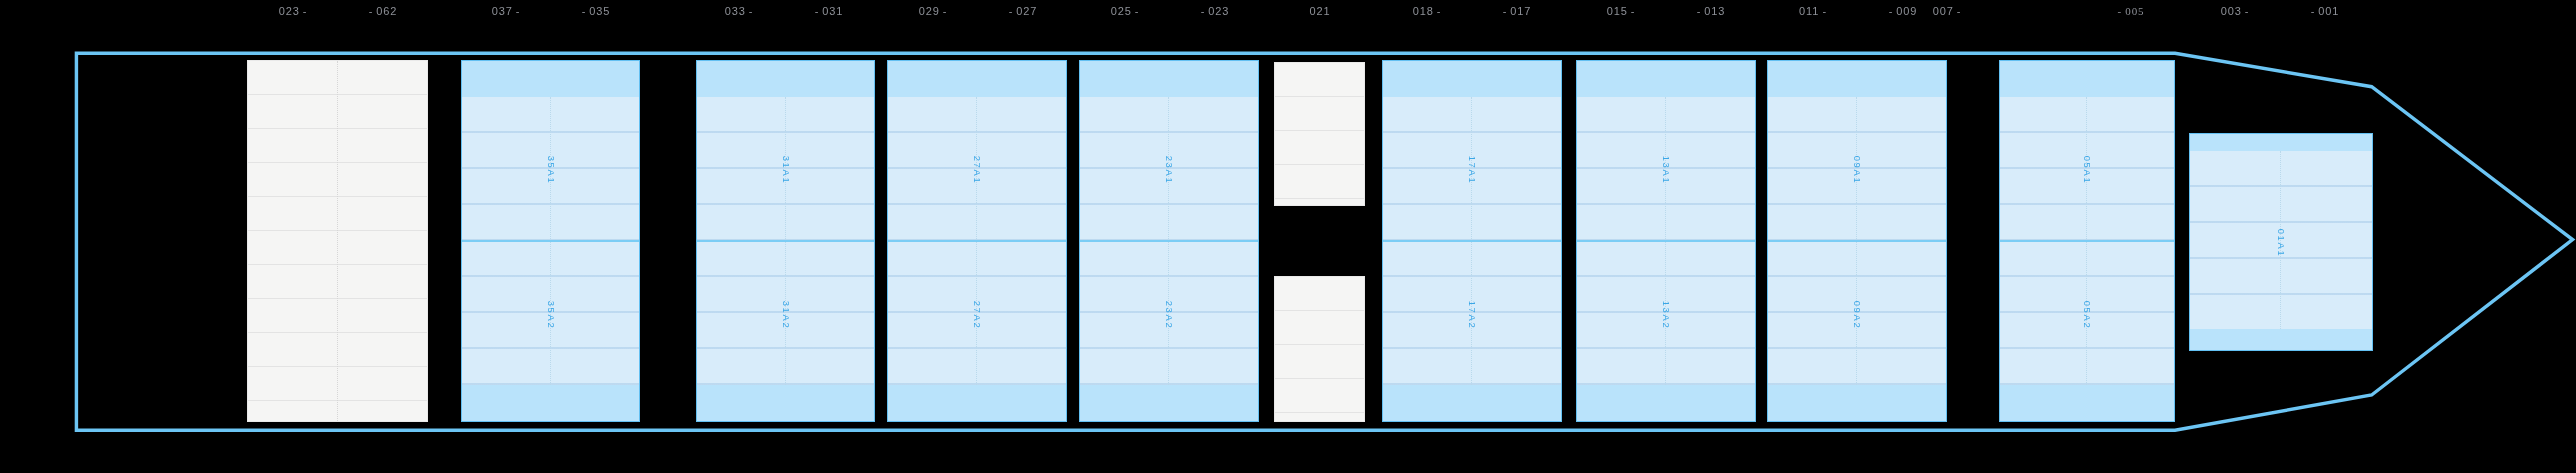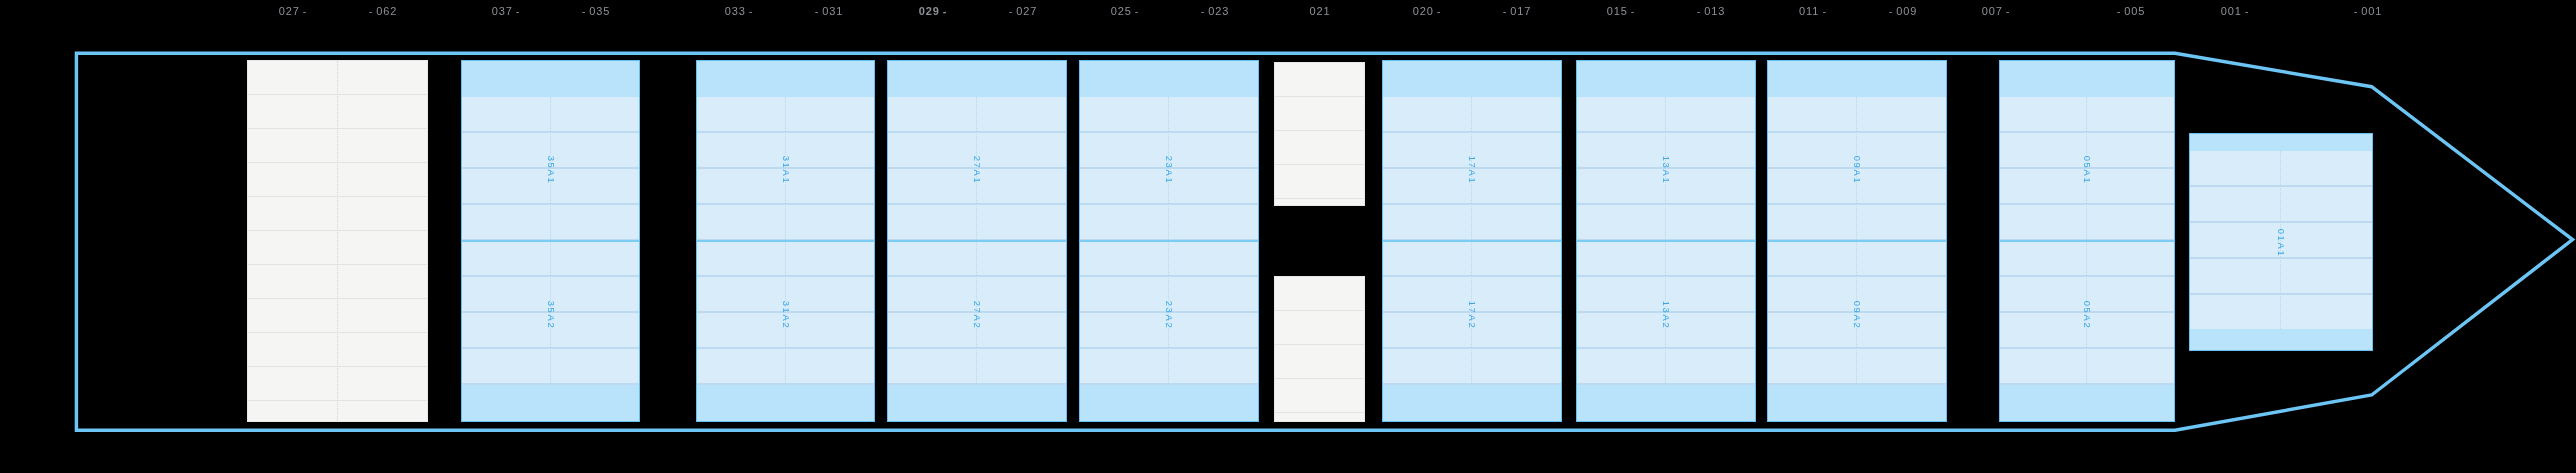"027 -" span.hlabel { text: 027 -> 023 }
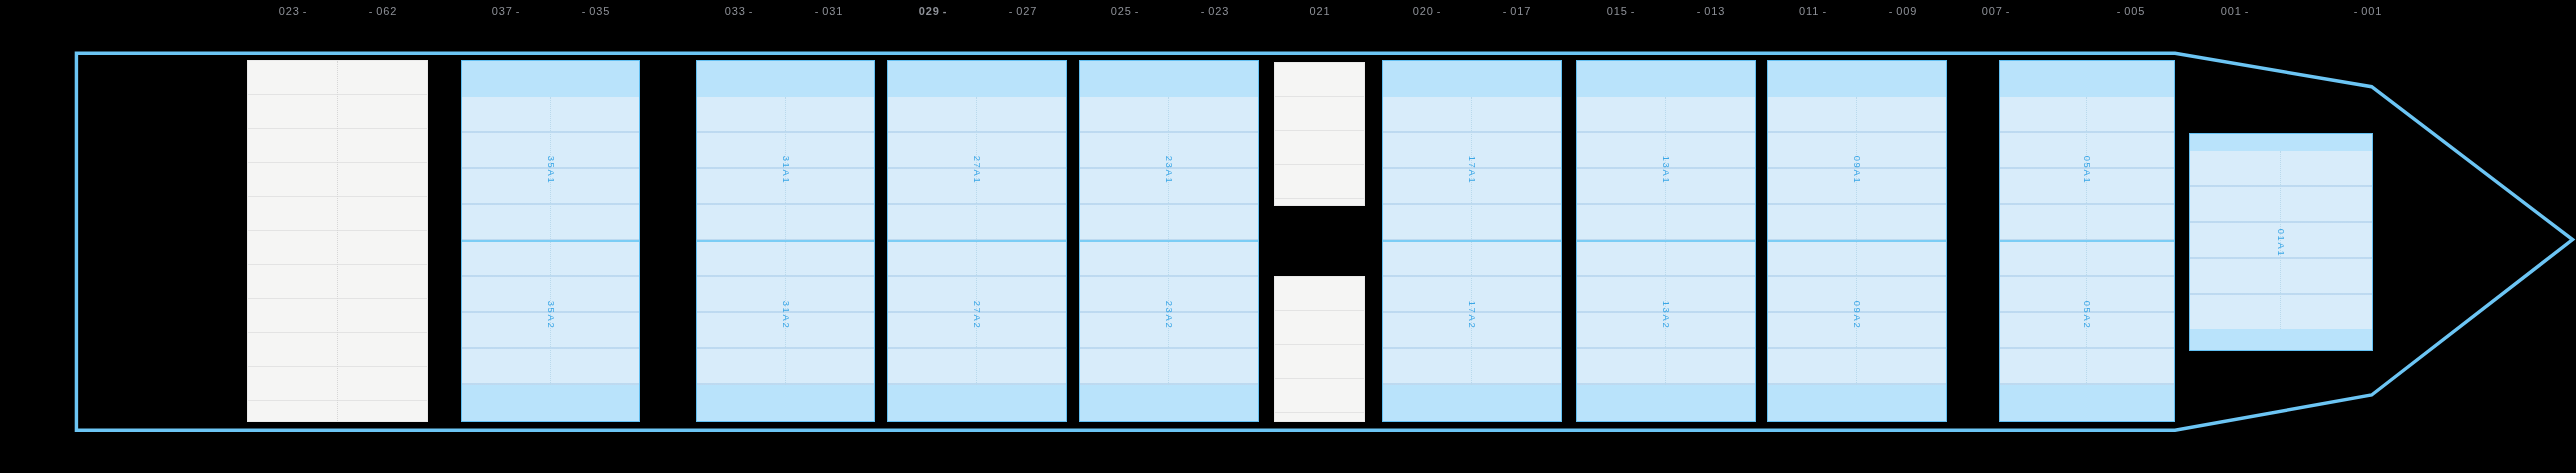"029 -" span.hlabel { font-weight: bold -> none }
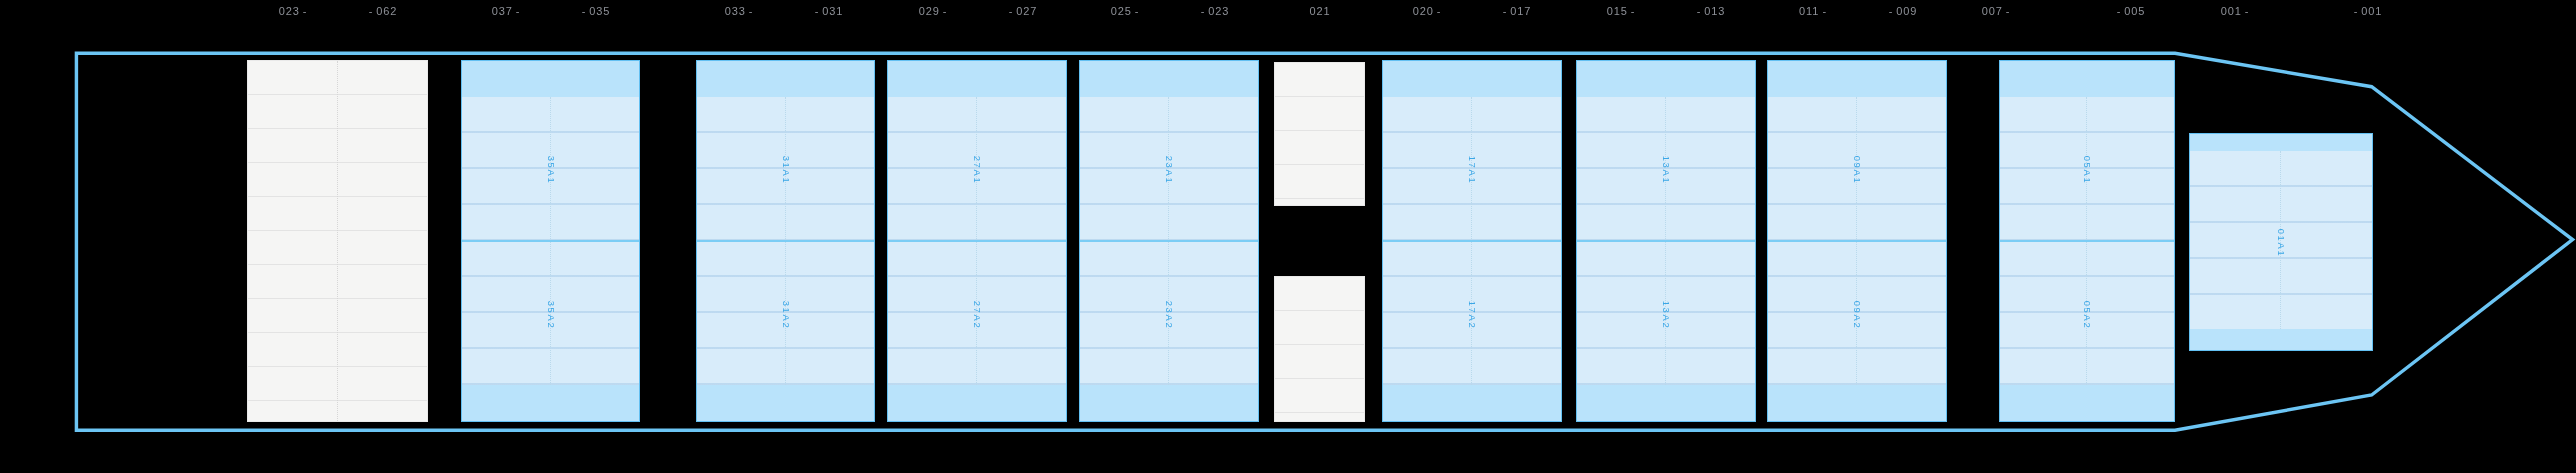"020 -" span.hlabel { text: 020 -> 018 }
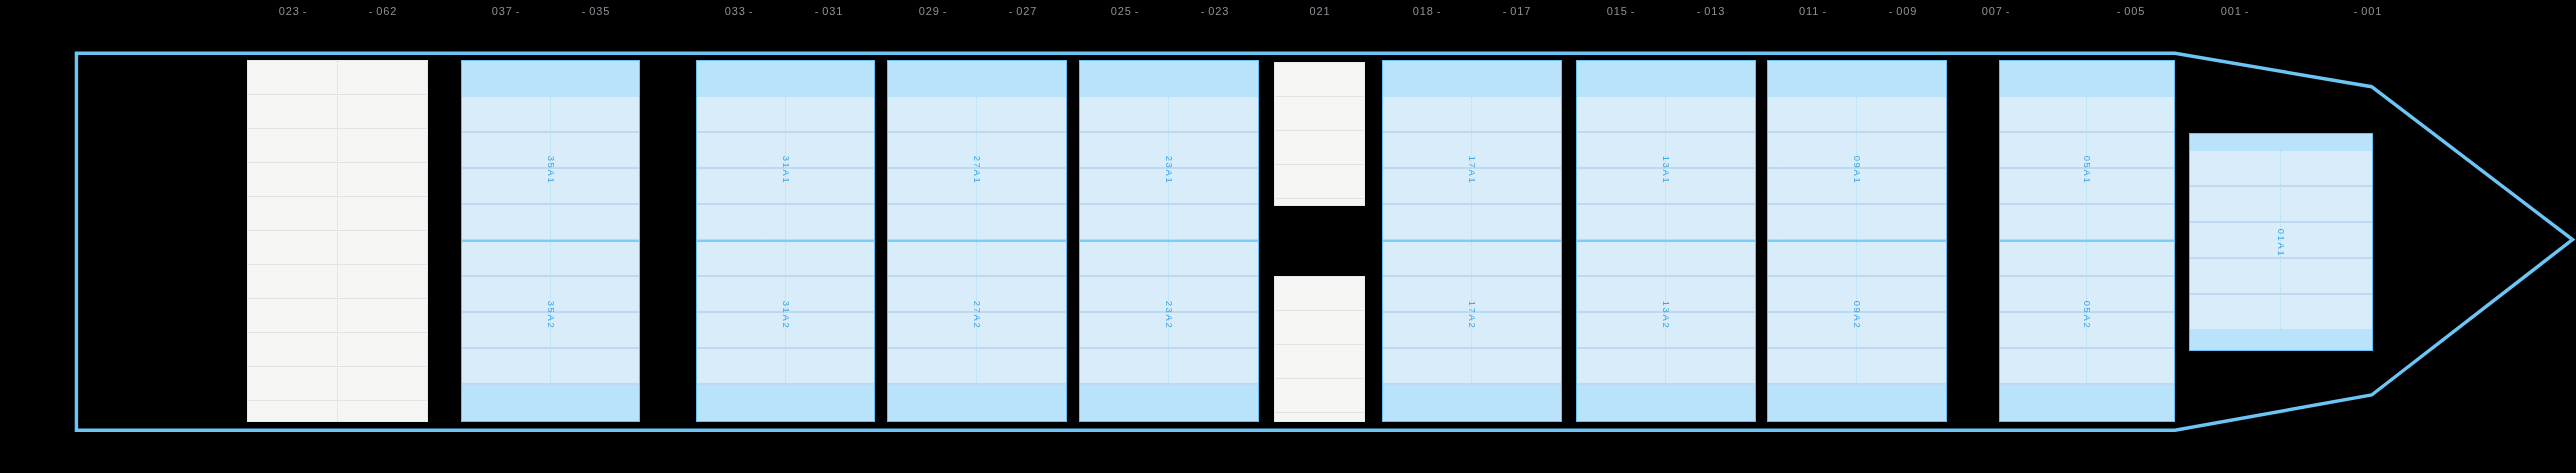"007 -" span.hlabel { left: 1996px -> 1947px }
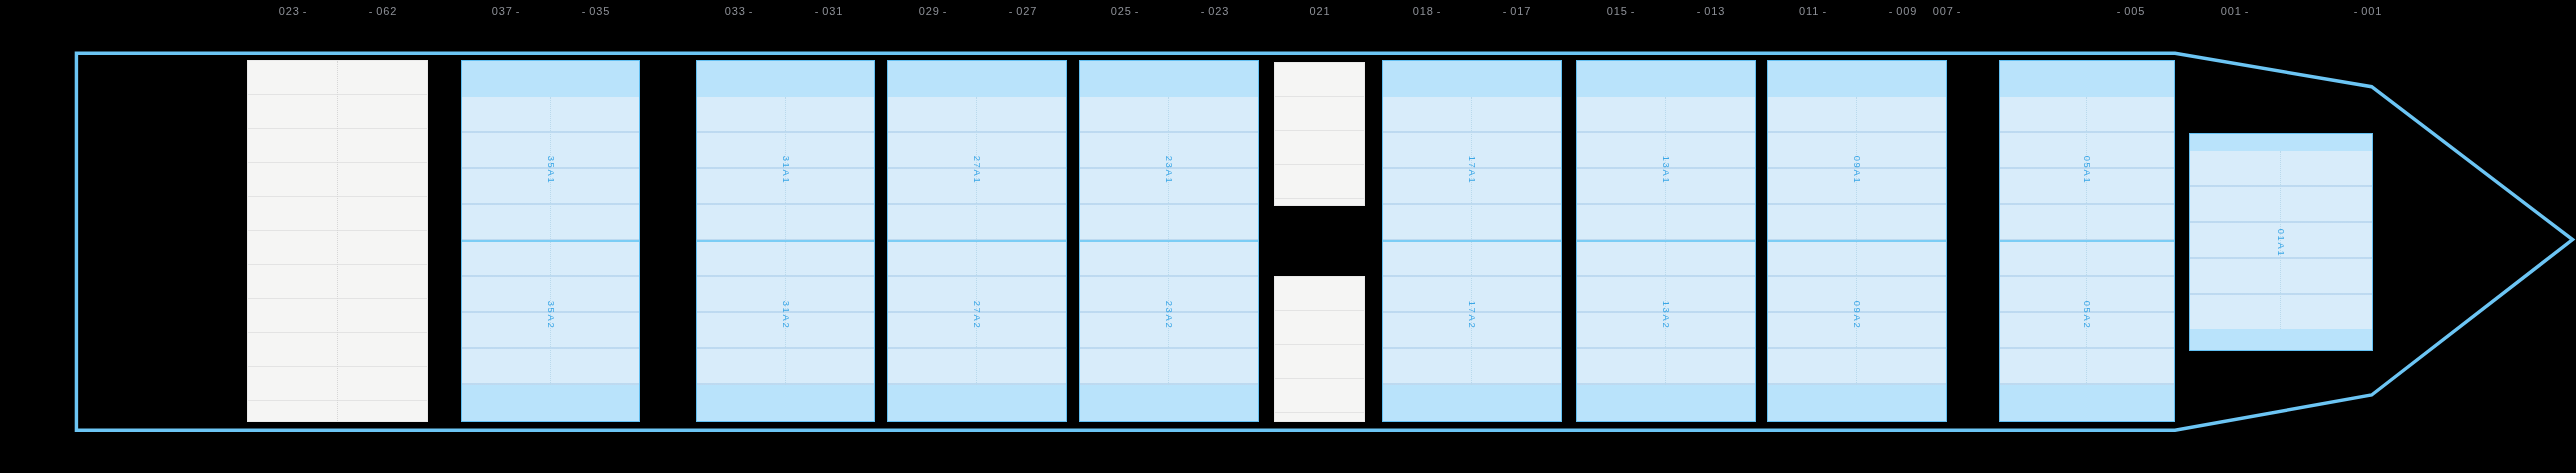"- 005" span.hlabel { font-family: none -> Liberation Serif, serif }
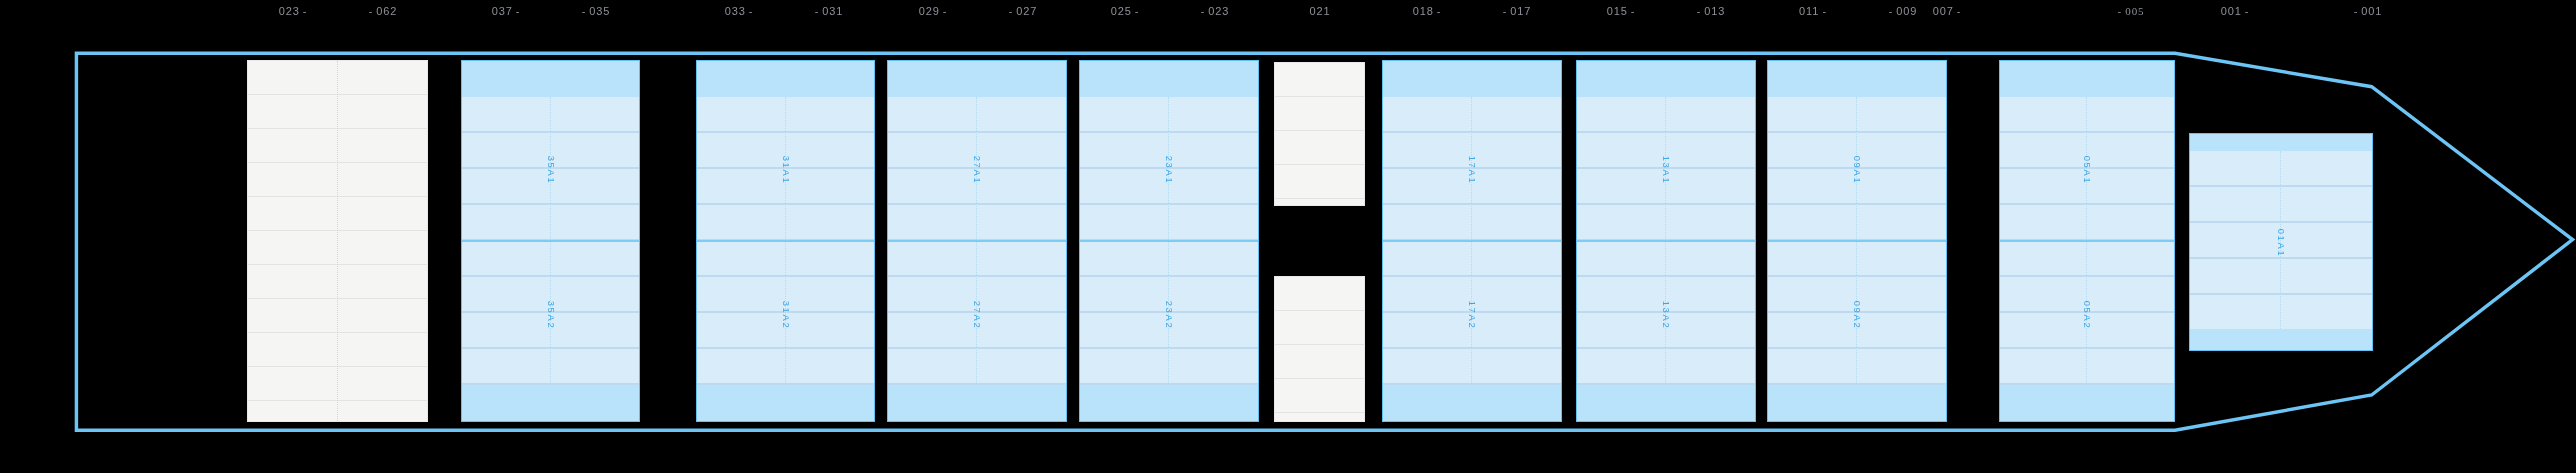"001 -" span.hlabel { text: 001 -> 003 }
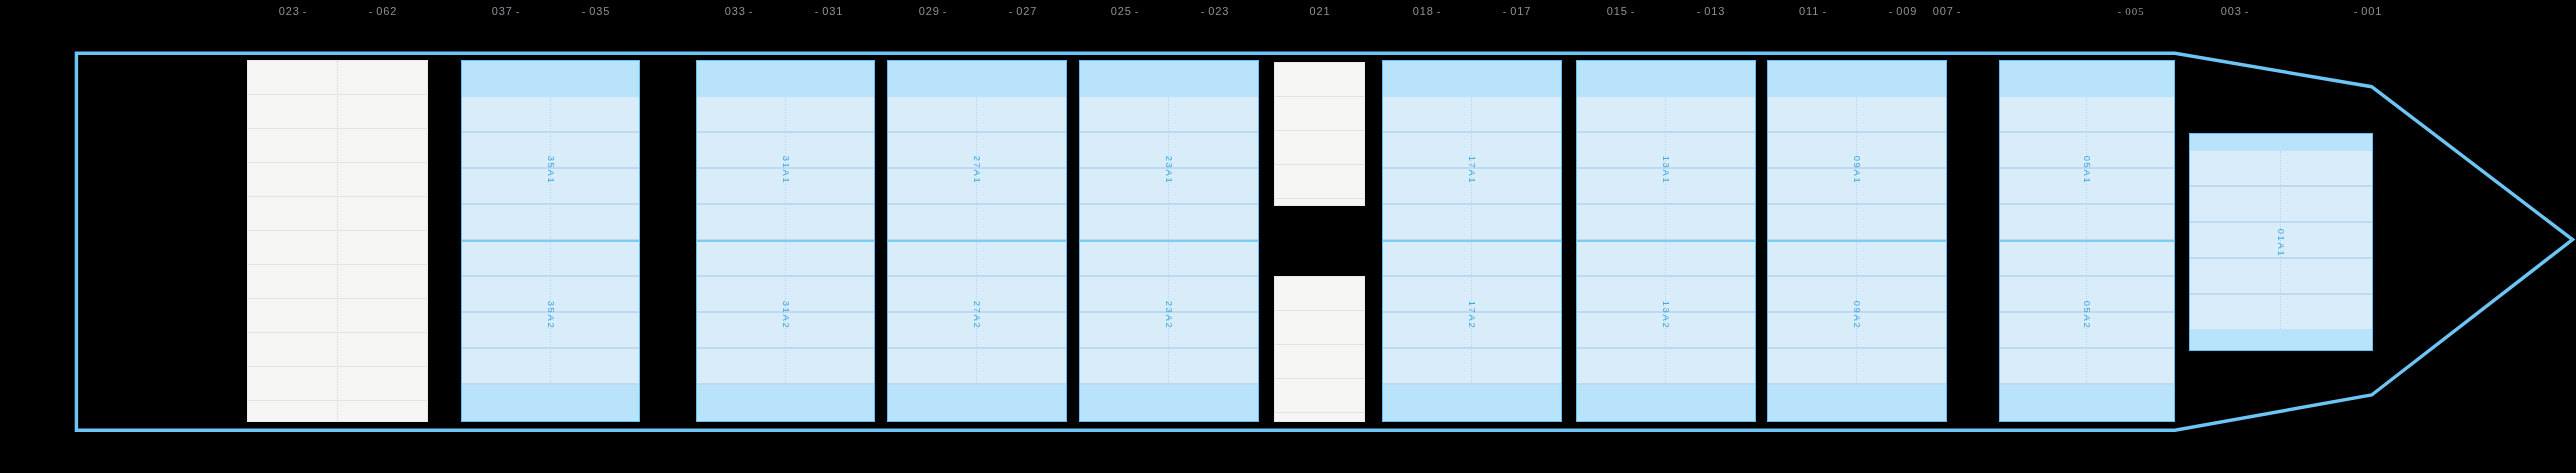"- 001" span.hlabel { margin-left: 43px -> none }
